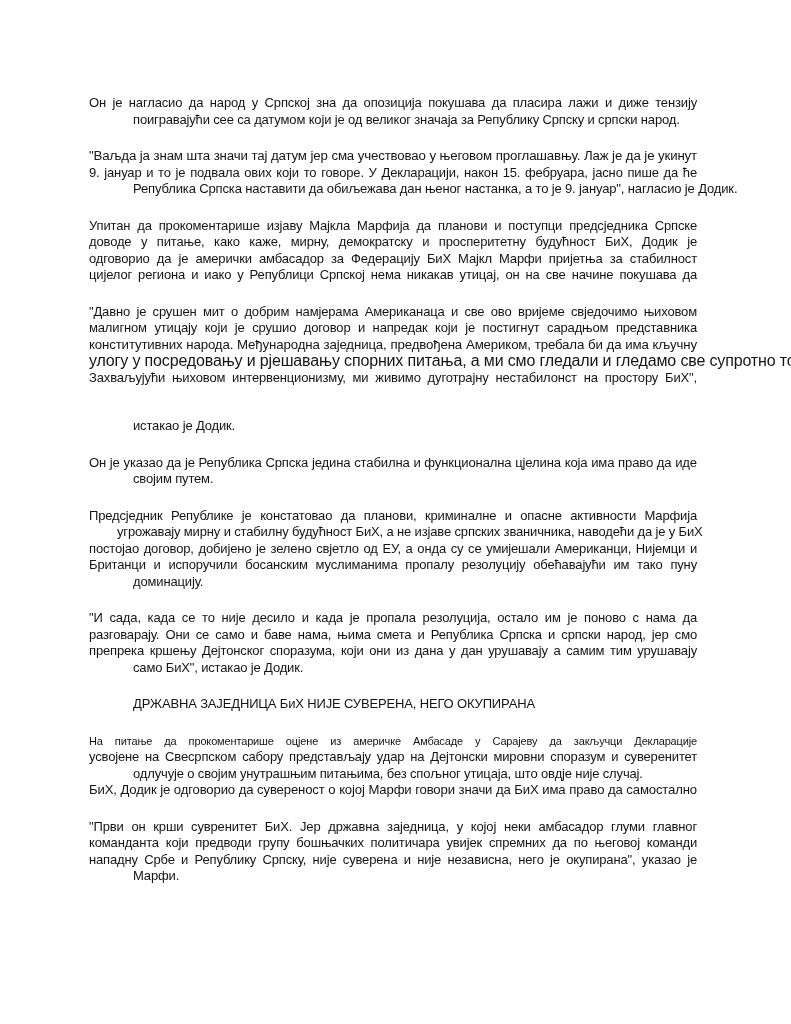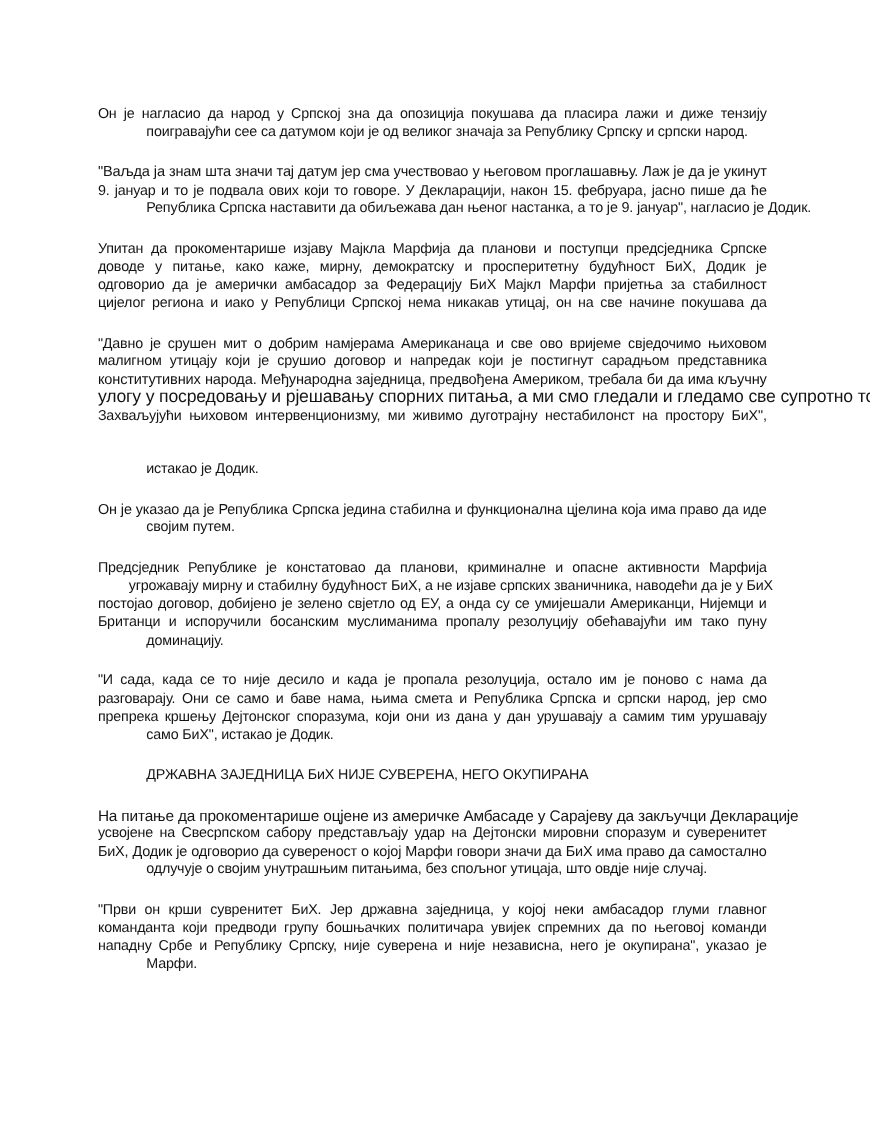"На питање да прокоментарише оцјене" span.line { font-size: 14px -> 11px }
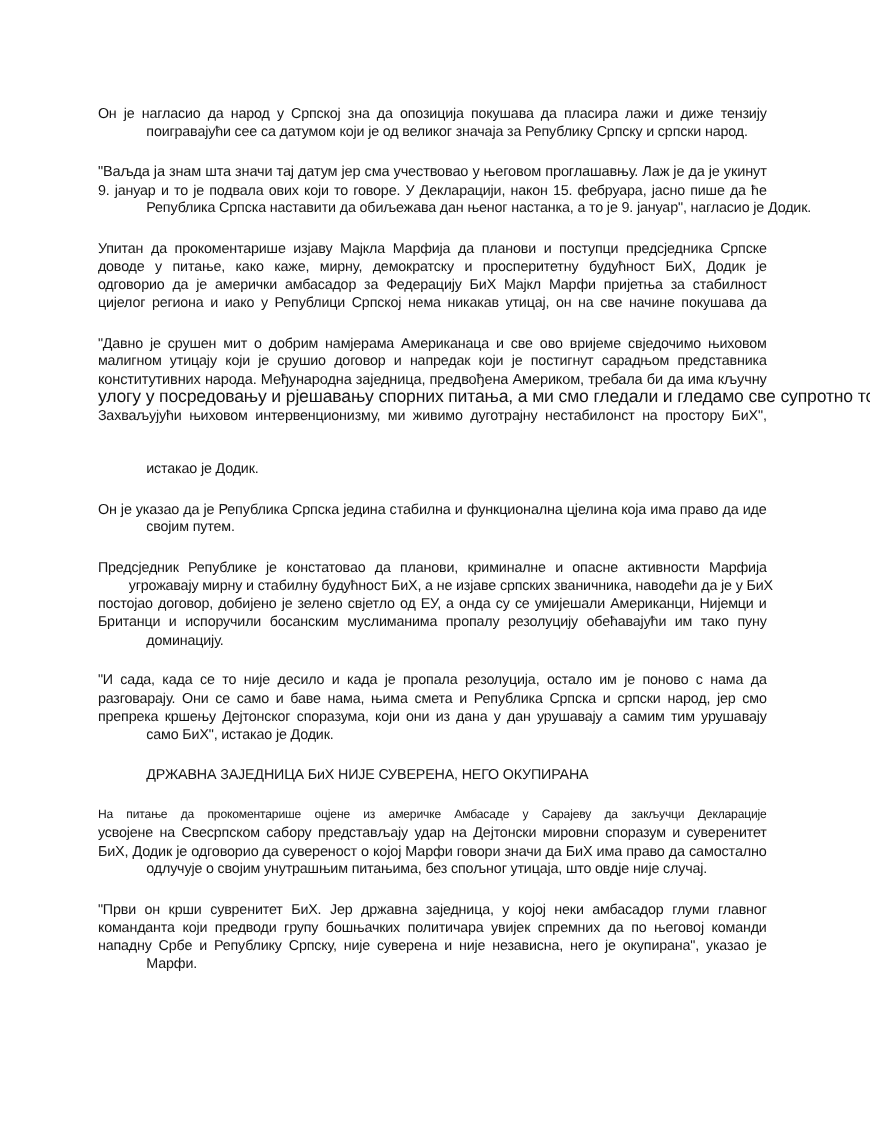"БиХ, Додик је одговорио да" span.line { order: before "одлучује о својим унутрашњим питањима," -> after "одлучује о својим унутрашњим питањима," }
